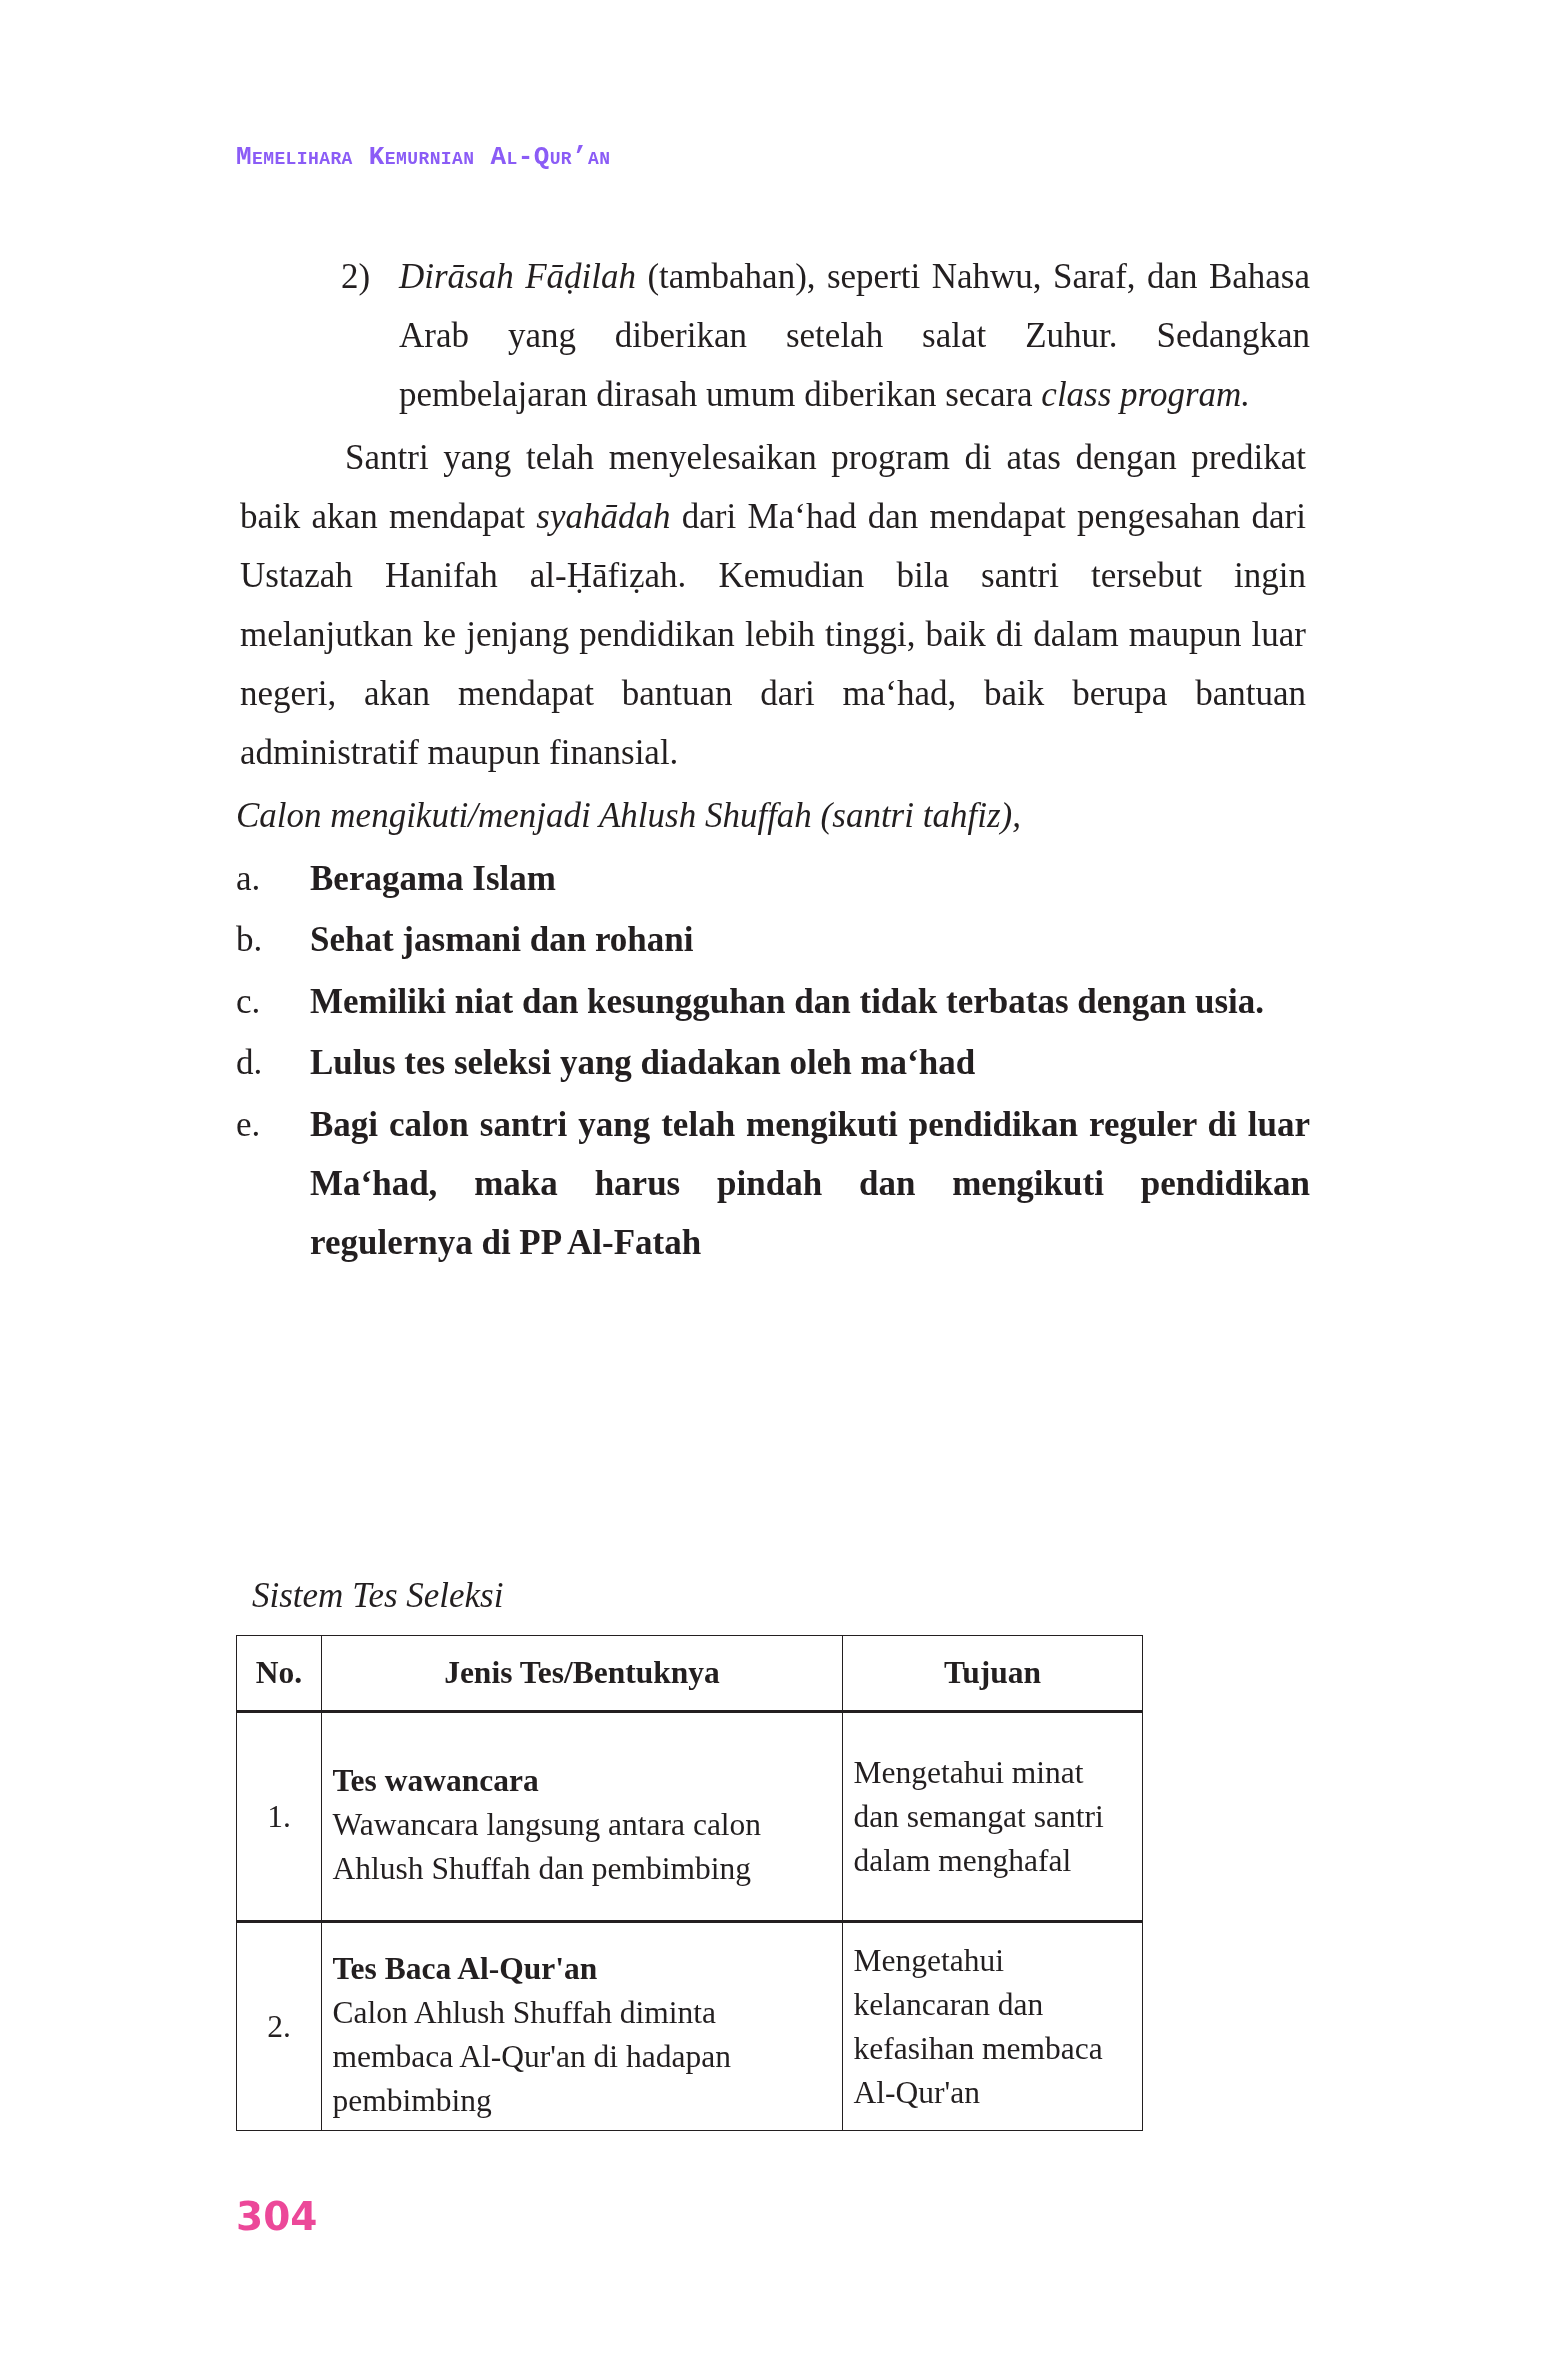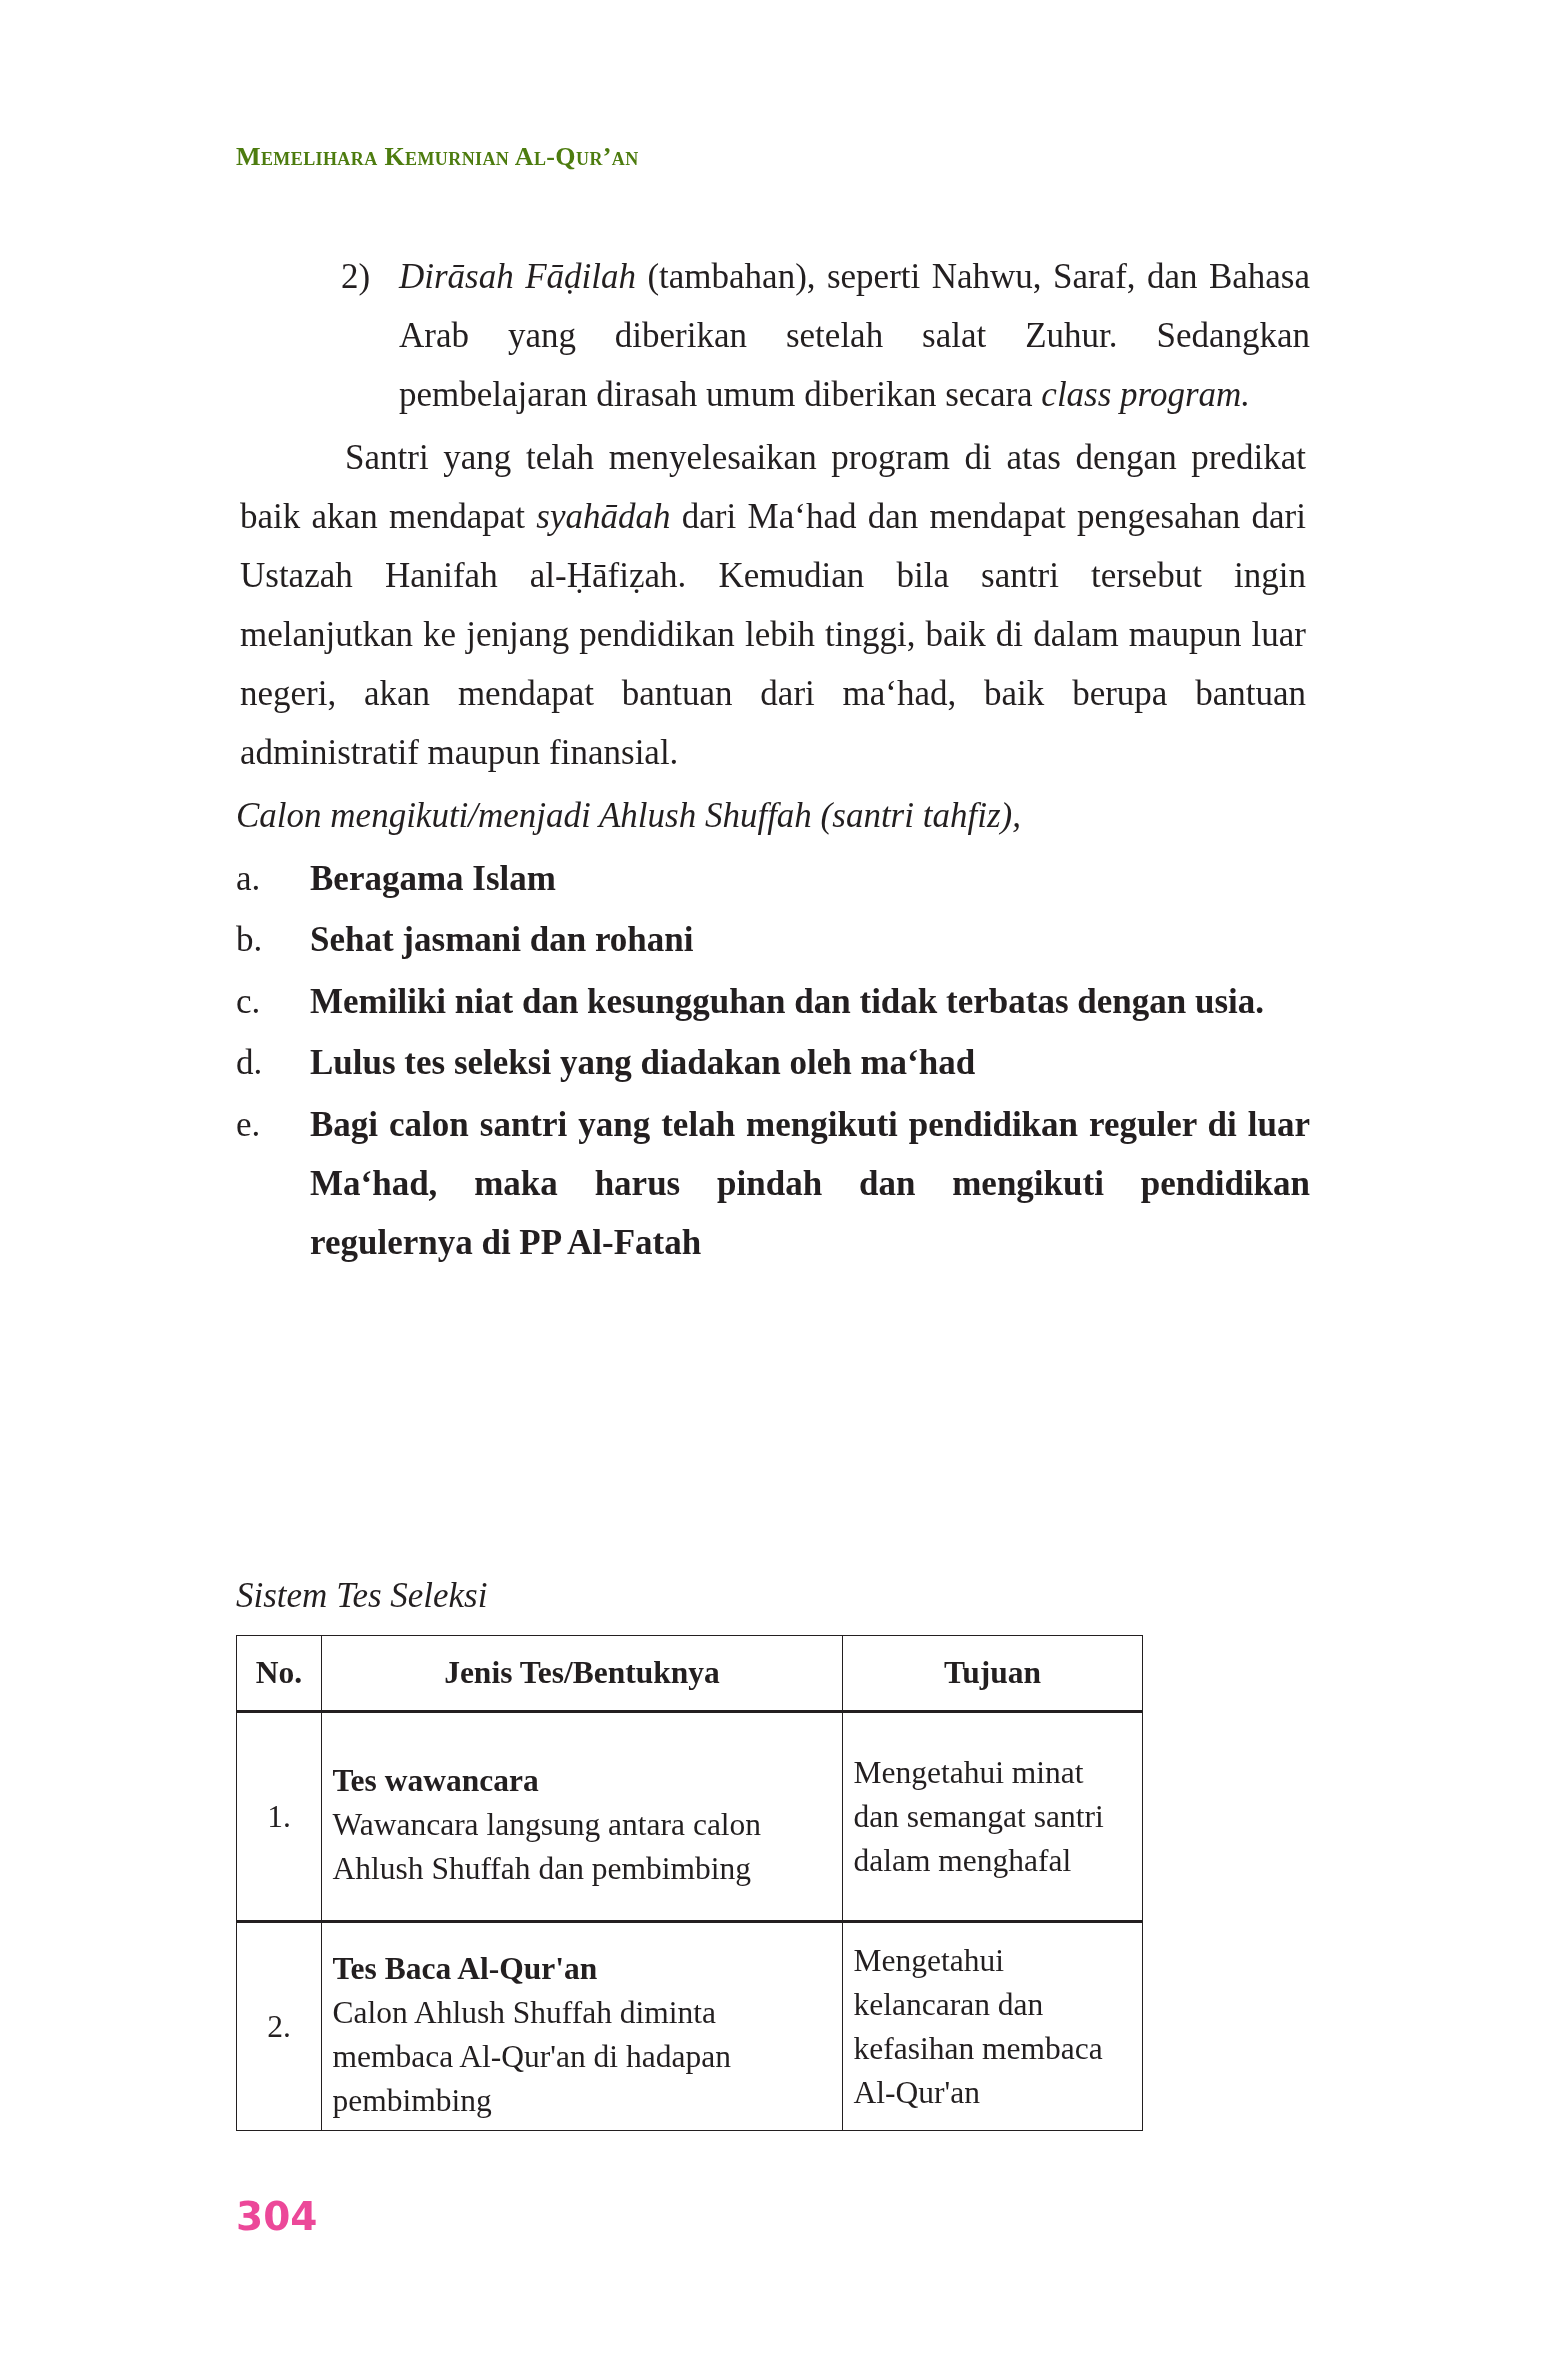"Memelihara Kemurnian Al-Qur’an" .running-head { color: #4d7c0f -> #8b5cf6; font-family: Liberation Serif, serif -> Liberation Mono, monospace }
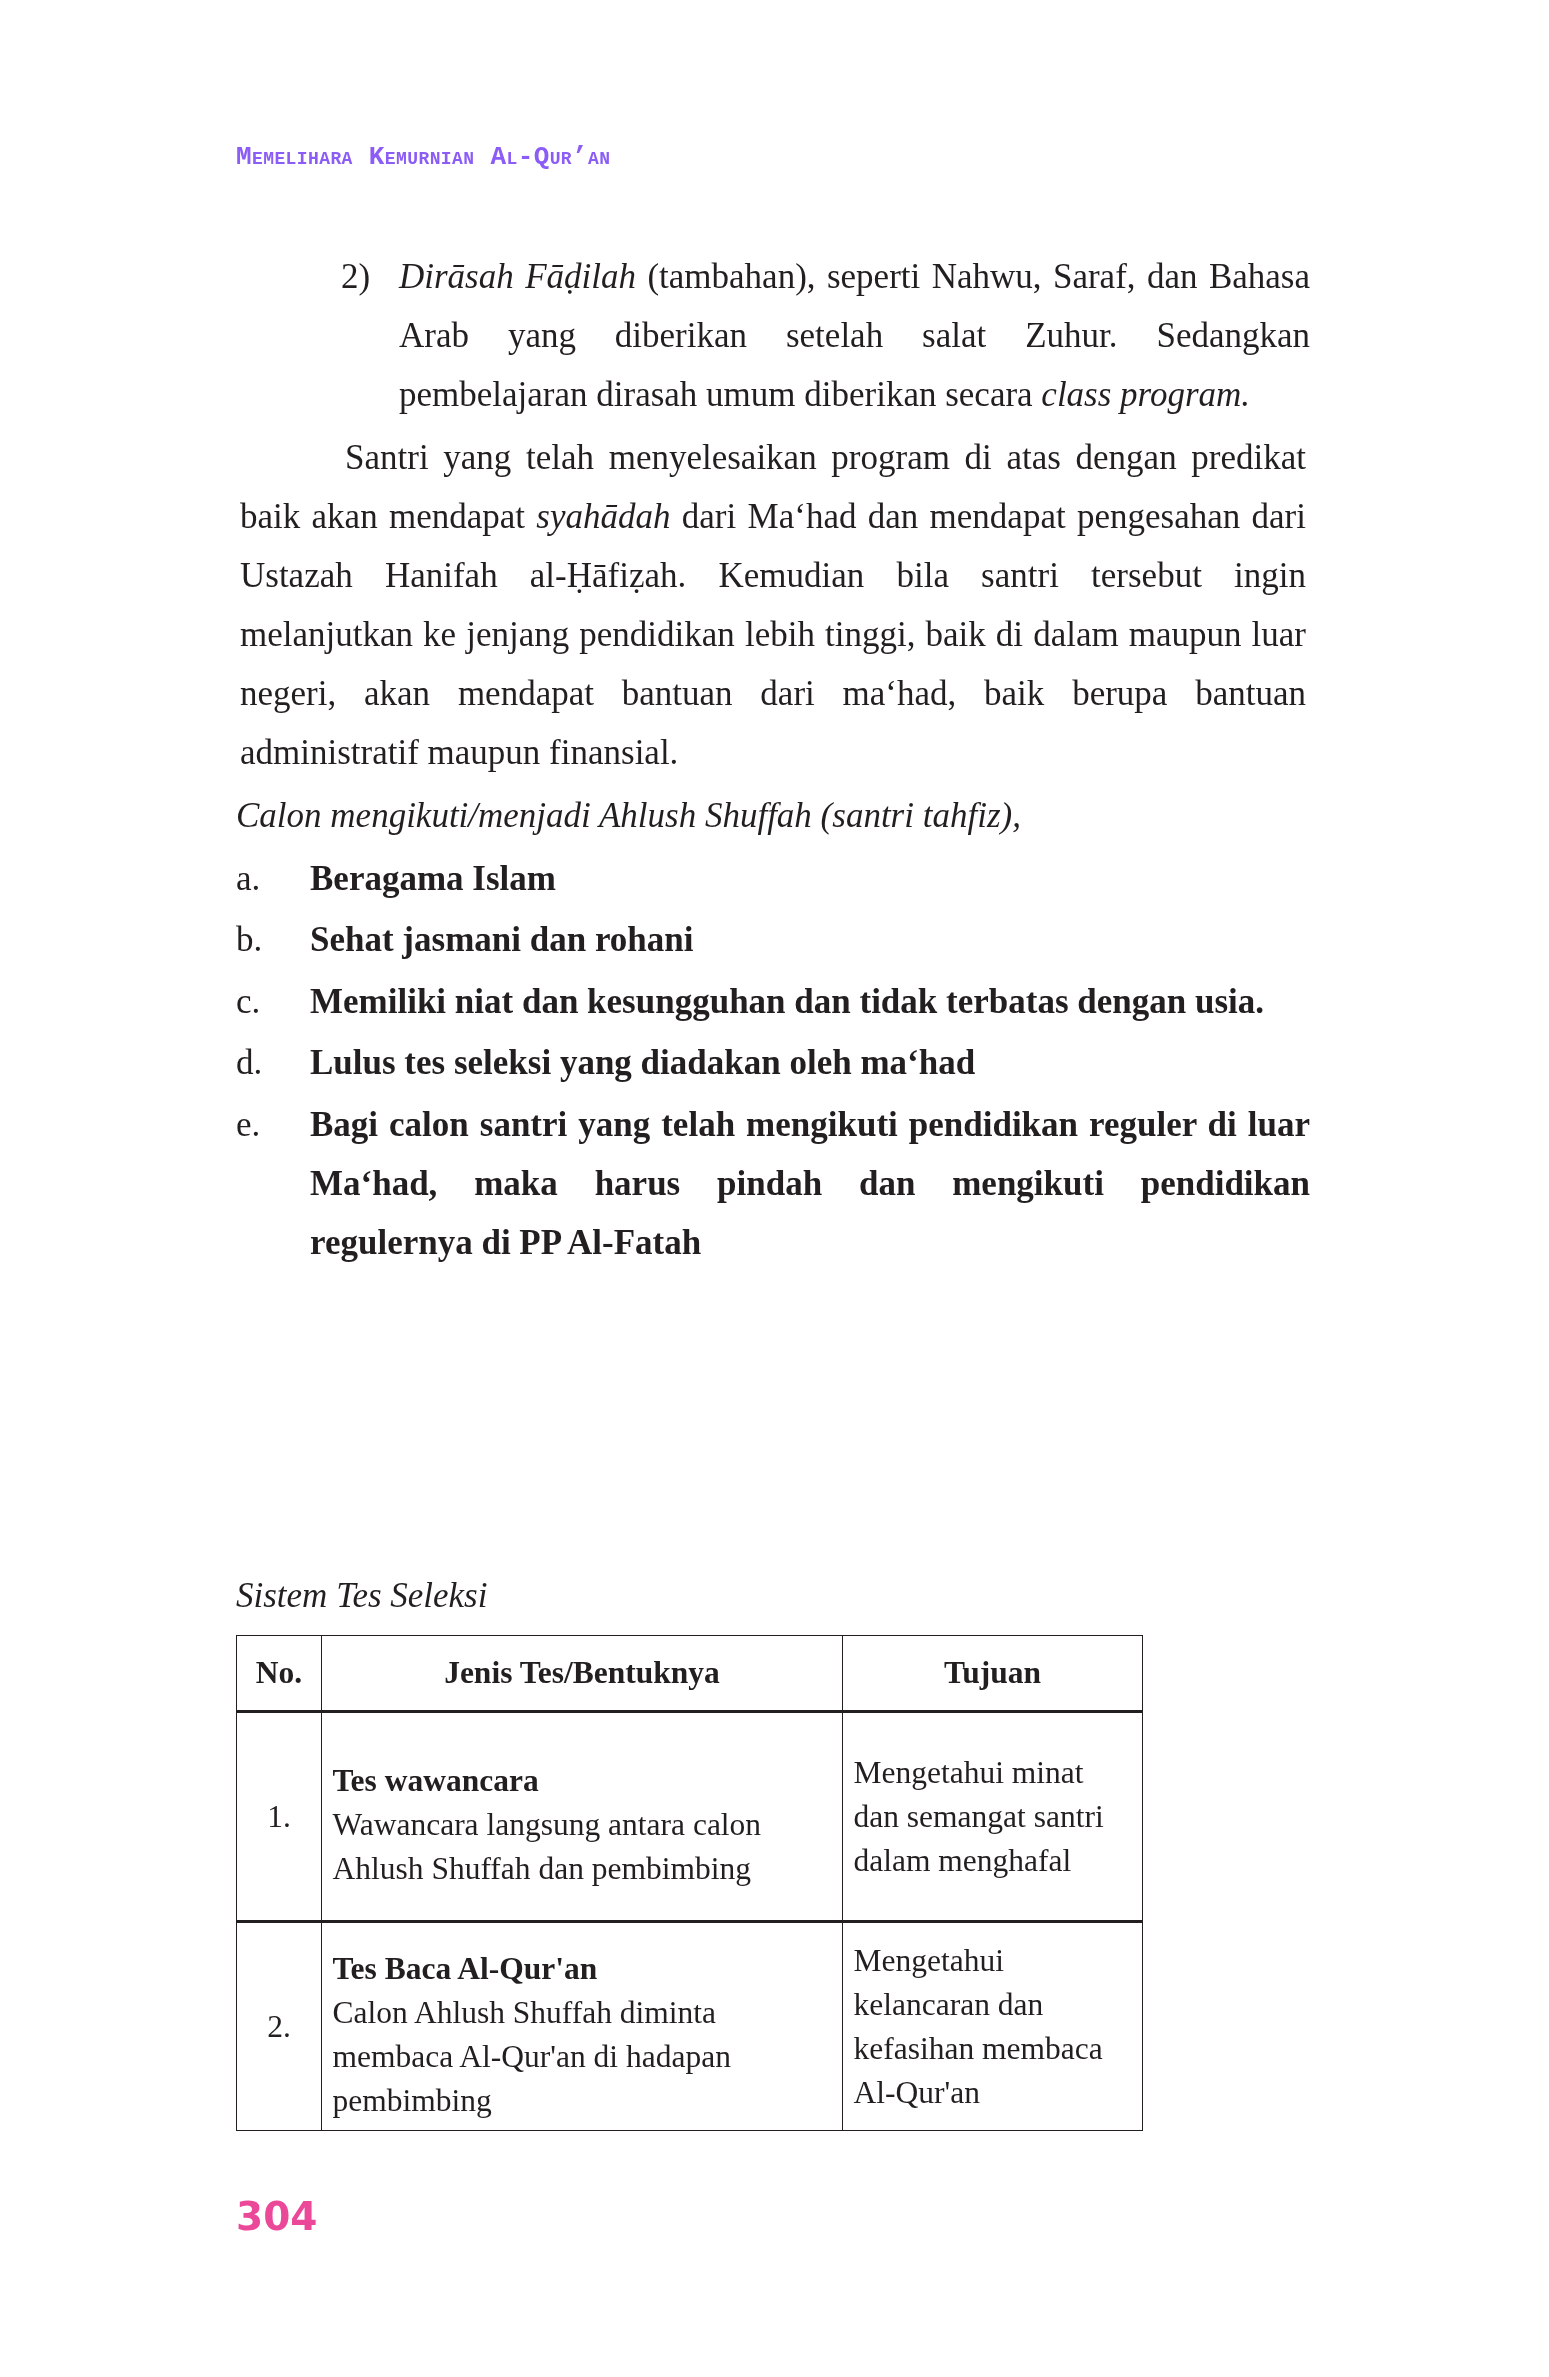"Sistem Tes Seleksi" .table-caption { left: 236px -> 252px }
